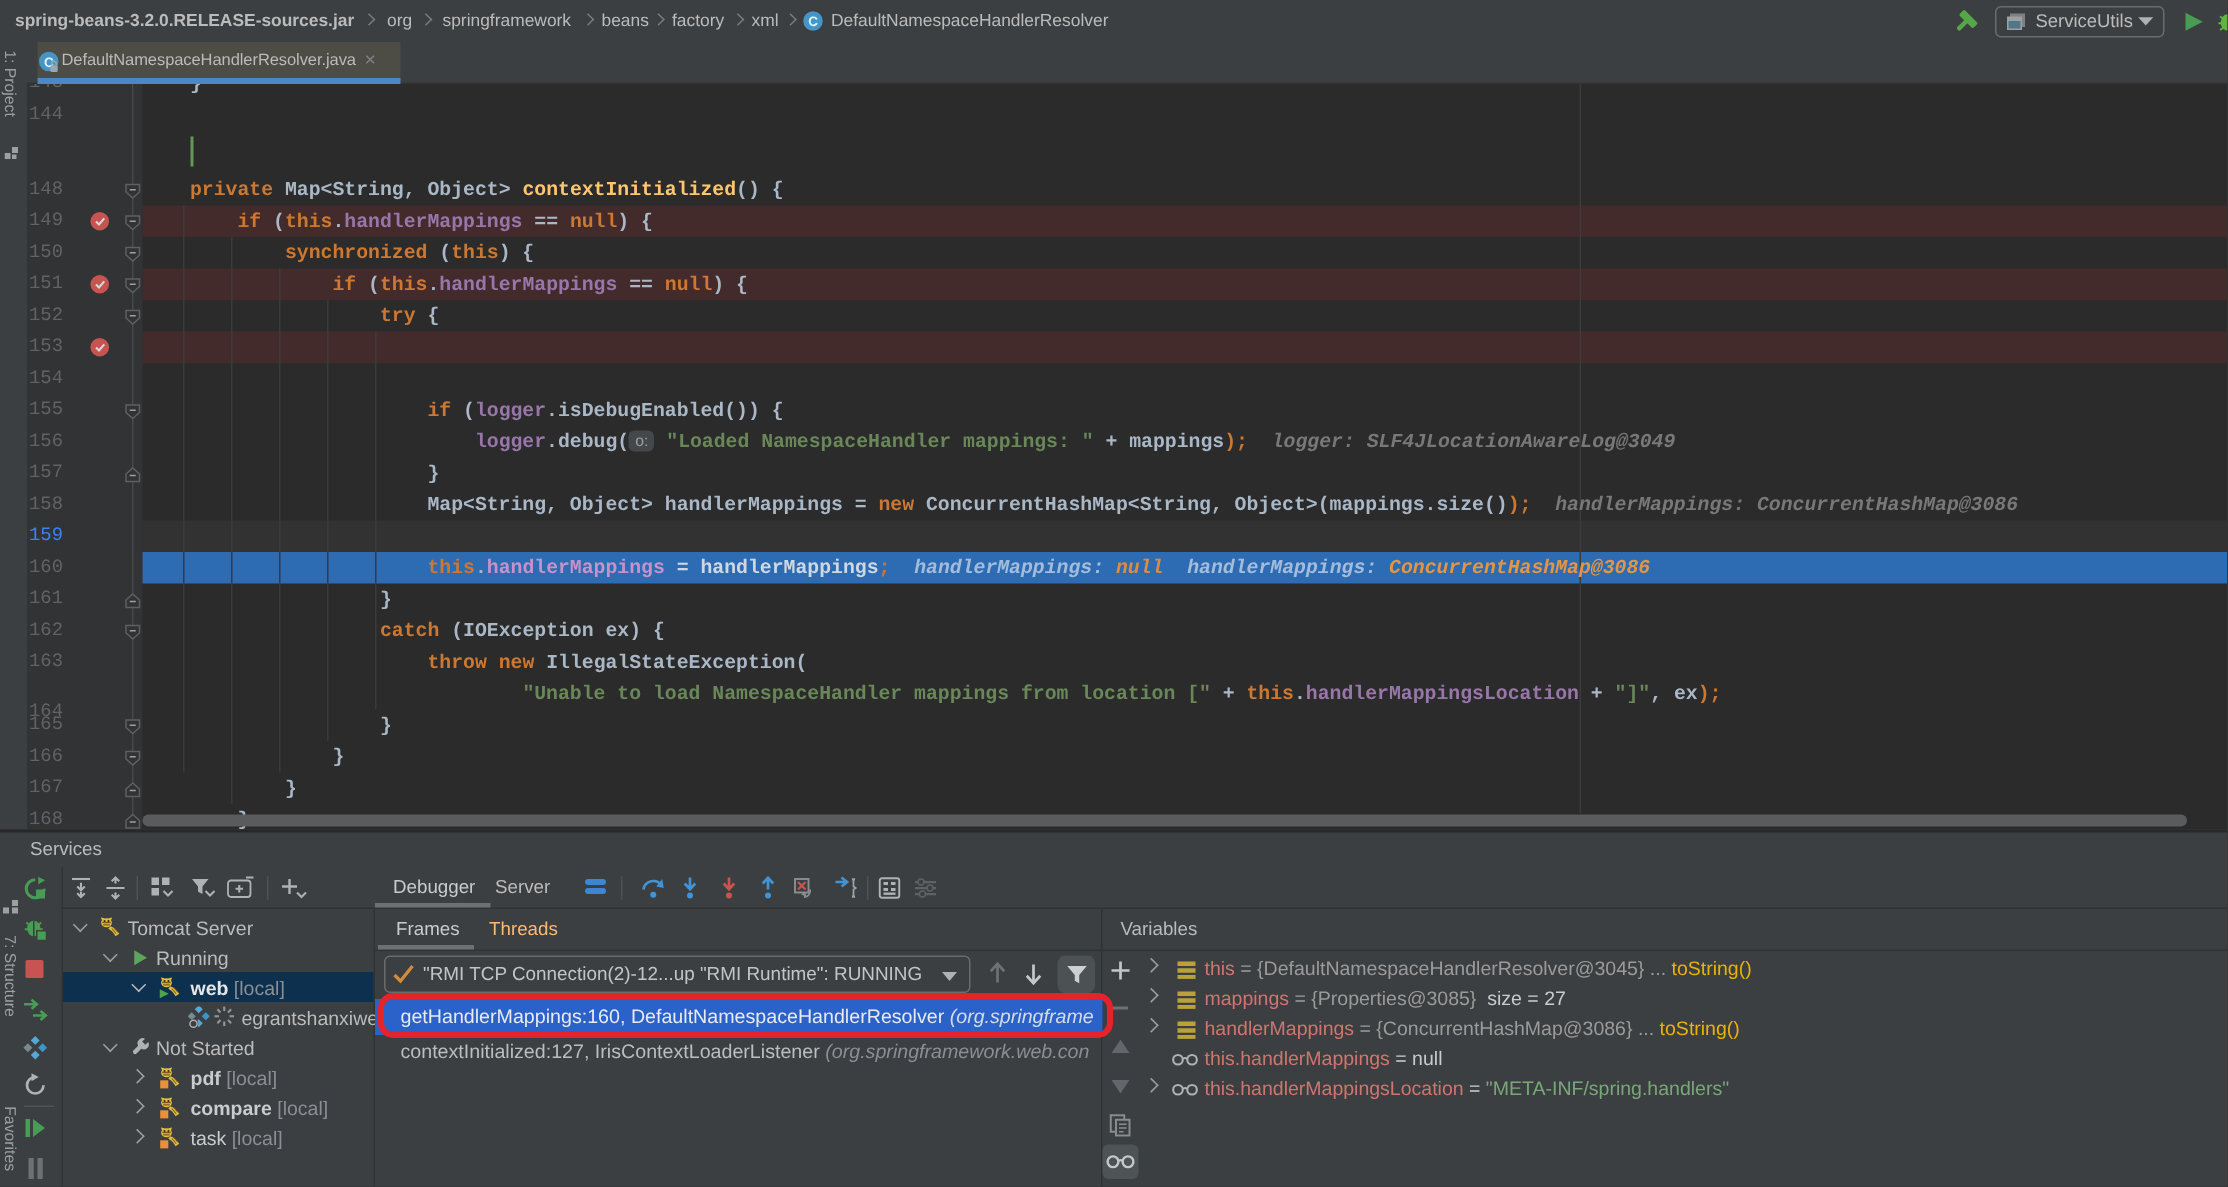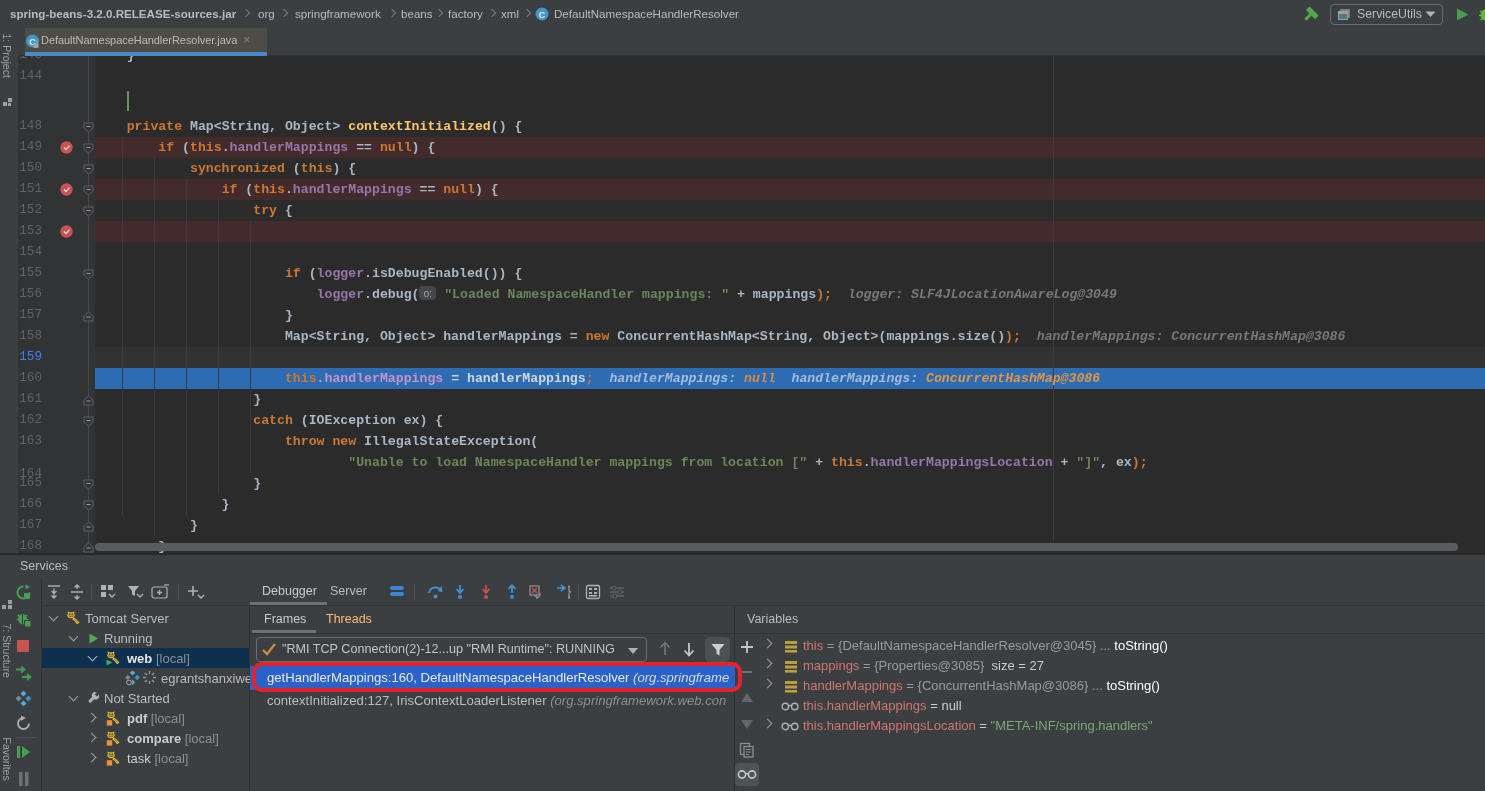"toString()" .lnk { color: #ffffff -> #eab308 }
